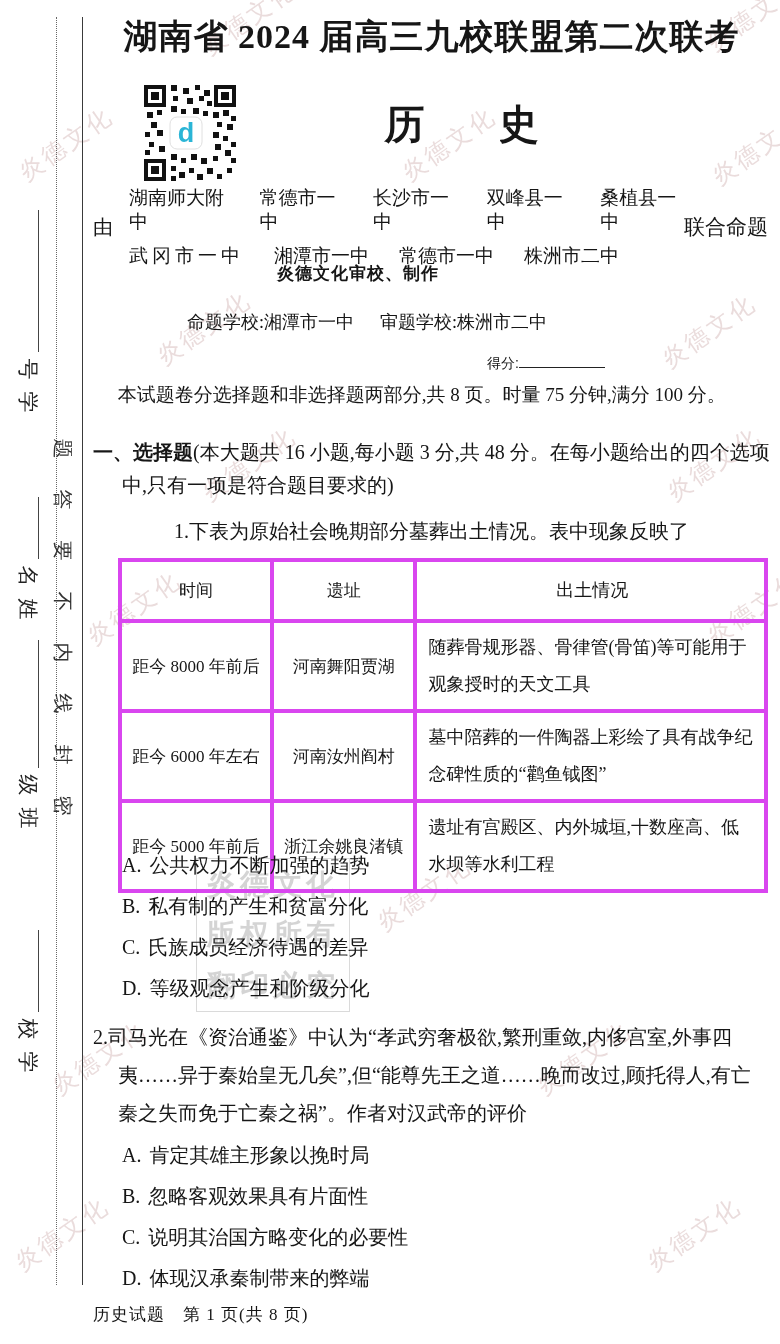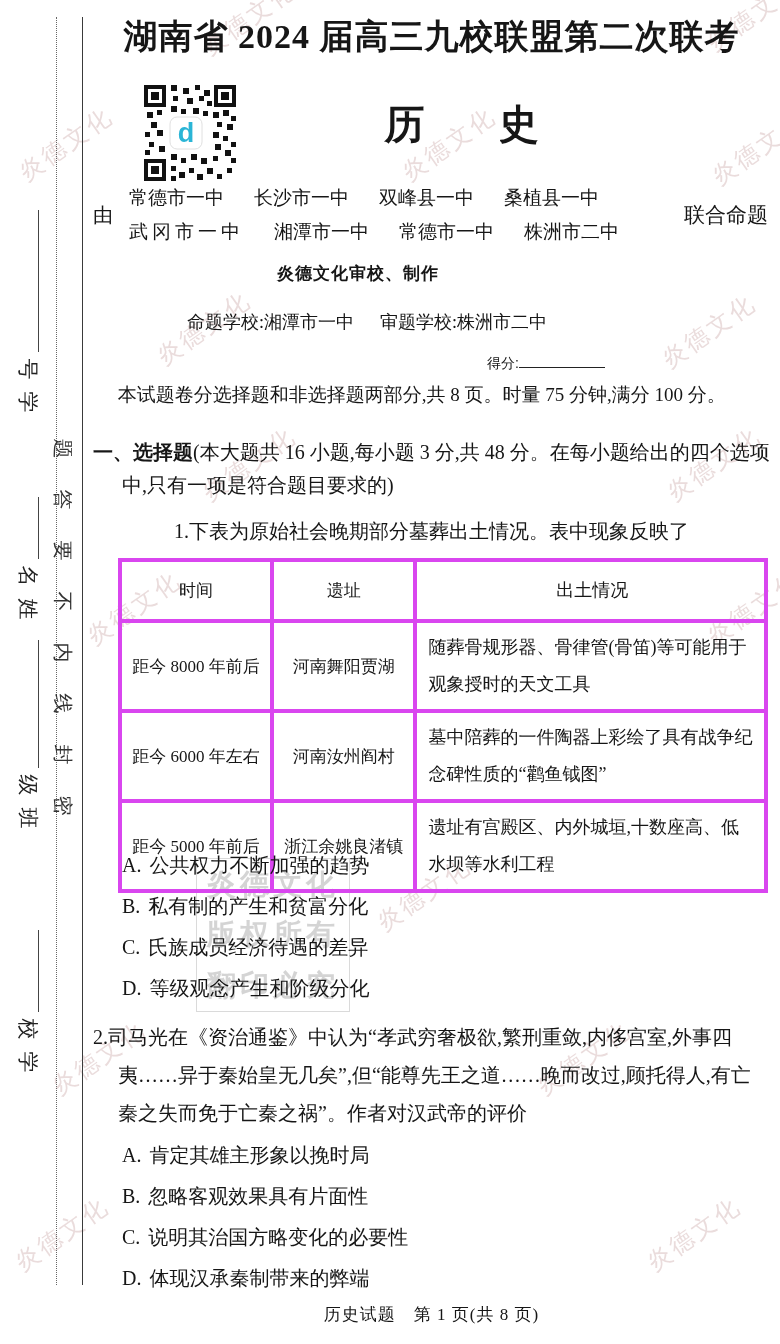"湖南师大附中" span { html: none -> <span>湖南师大附中</span> }
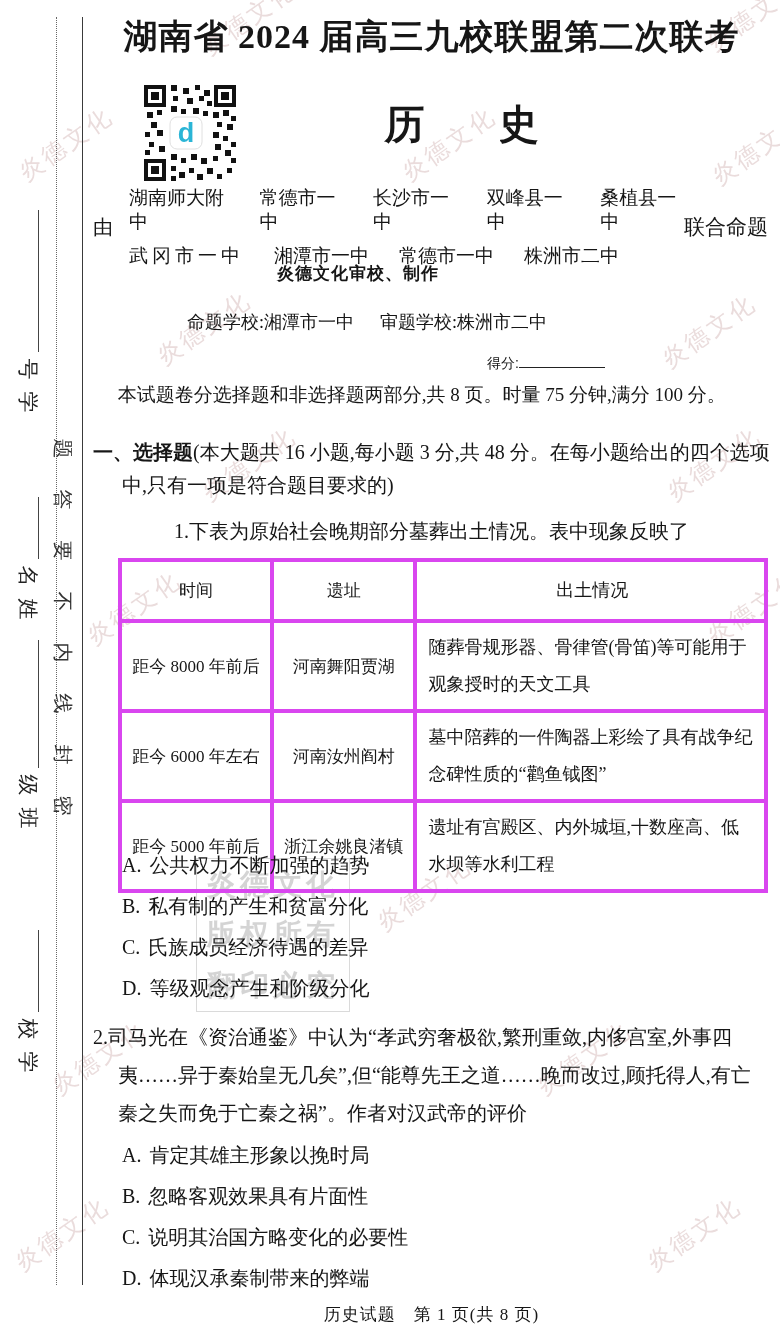"历史试题 第 1 页(共 8" .page-footer { text-align: center -> left }
